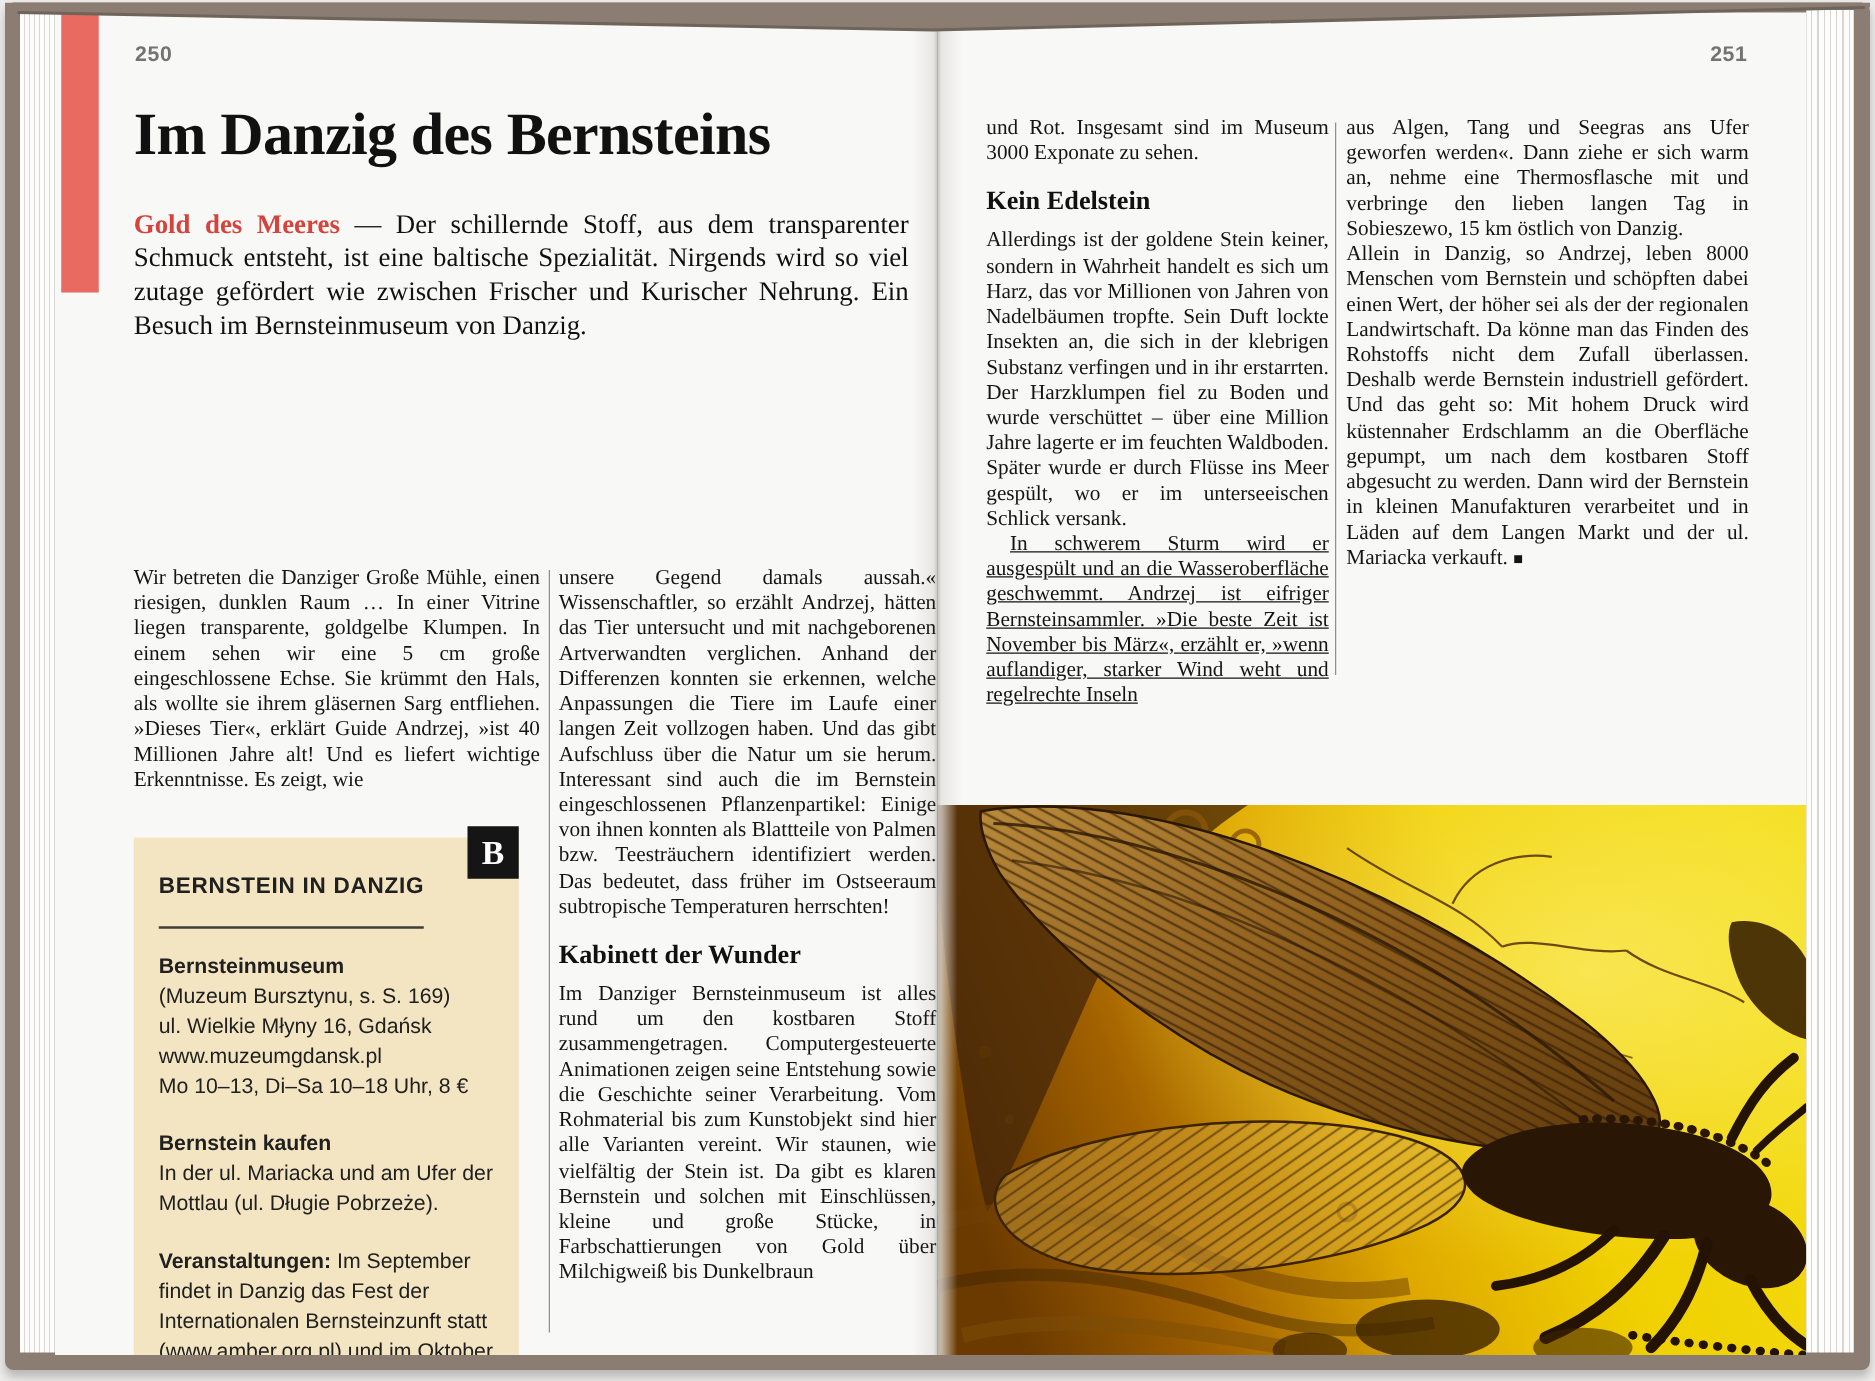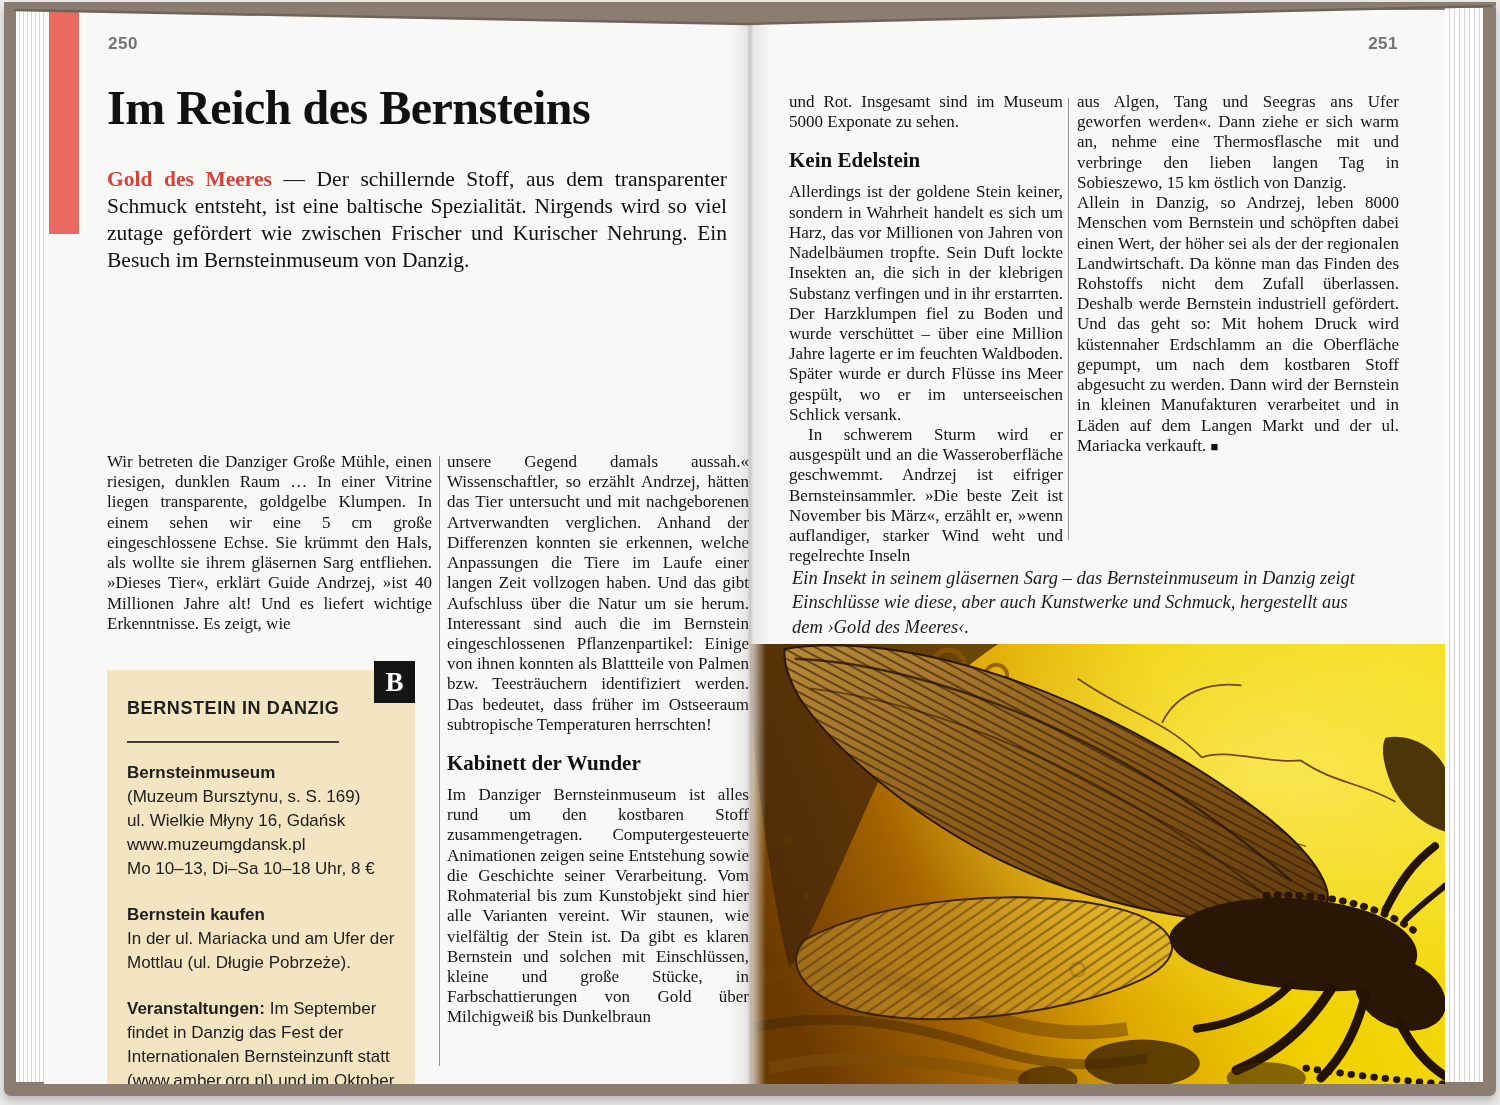"Im Reich des Bernsteins" div.title { text: Reich -> Danzig }
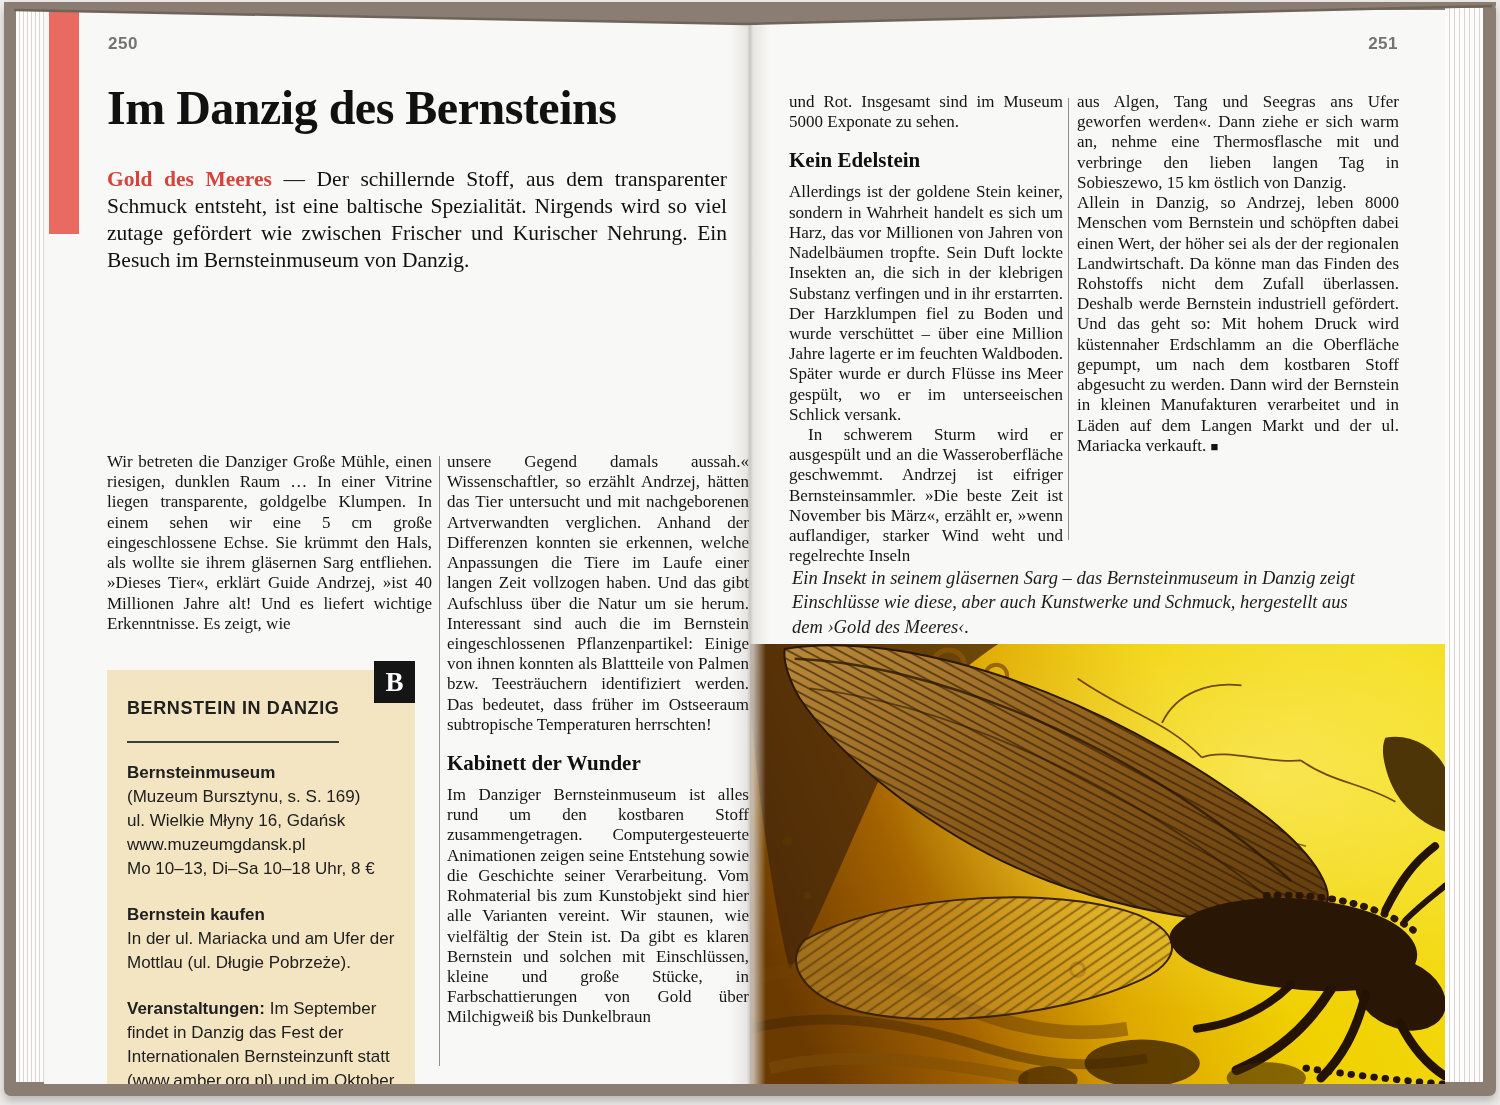"und Rot. Insgesamt sind im" p { text: 5000 -> 3000 }
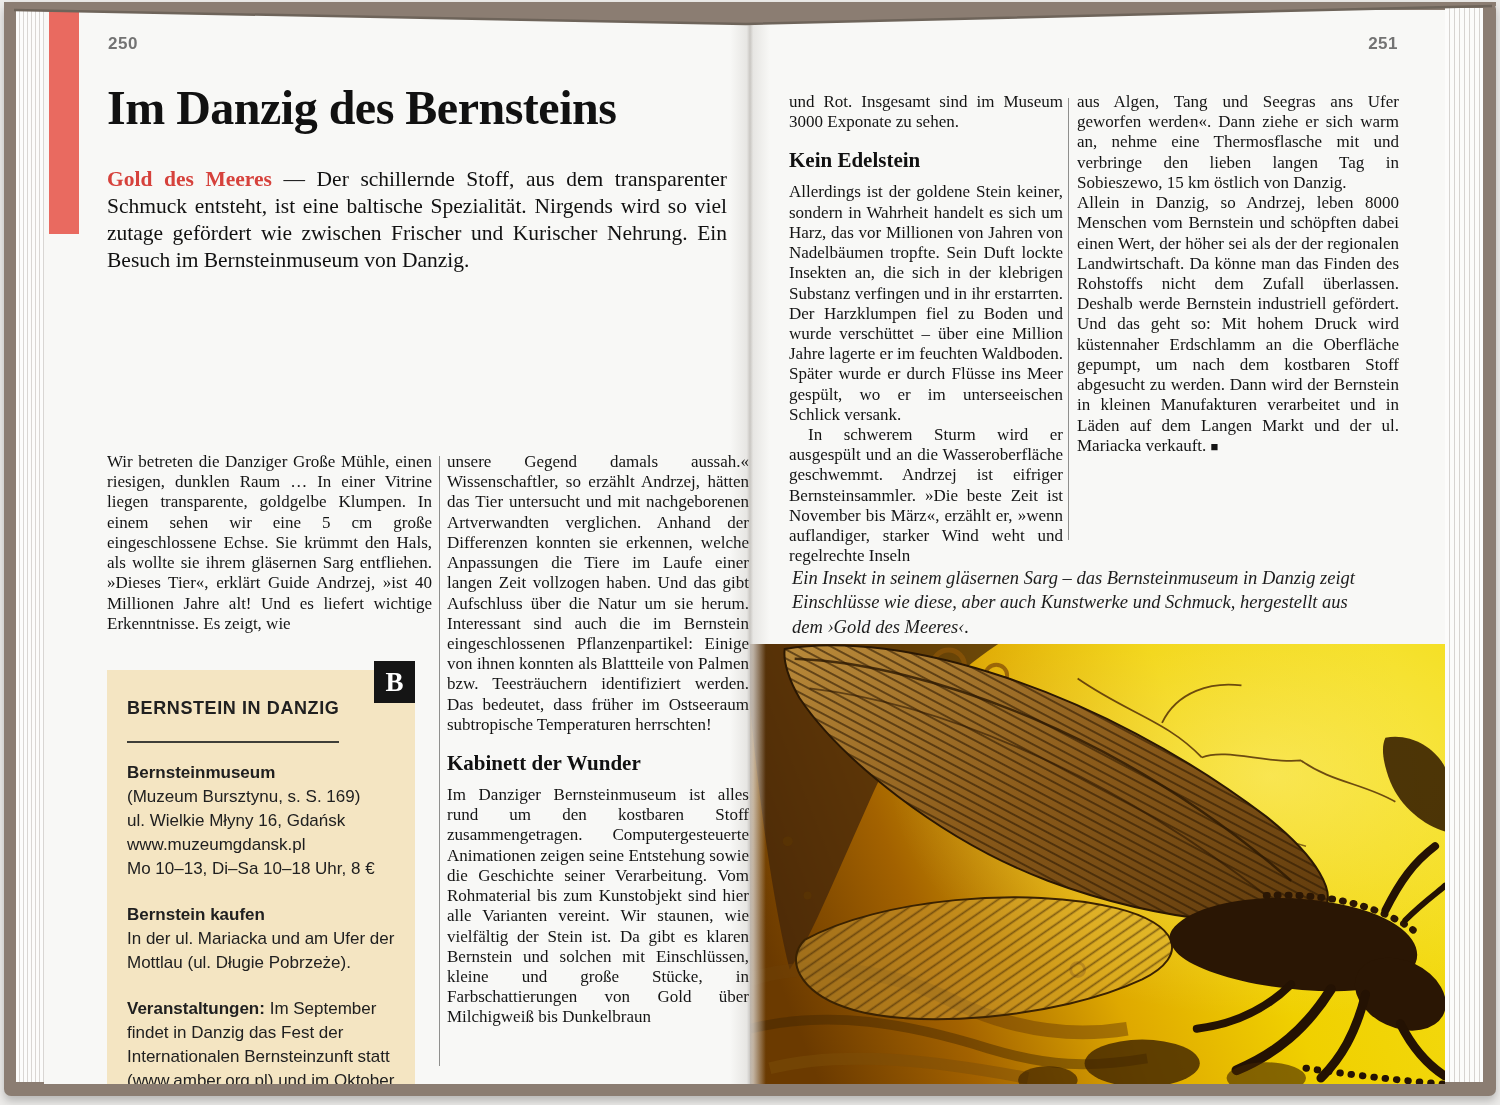"In schwerem Sturm wird er" .indent { text-decoration: none -> underline }
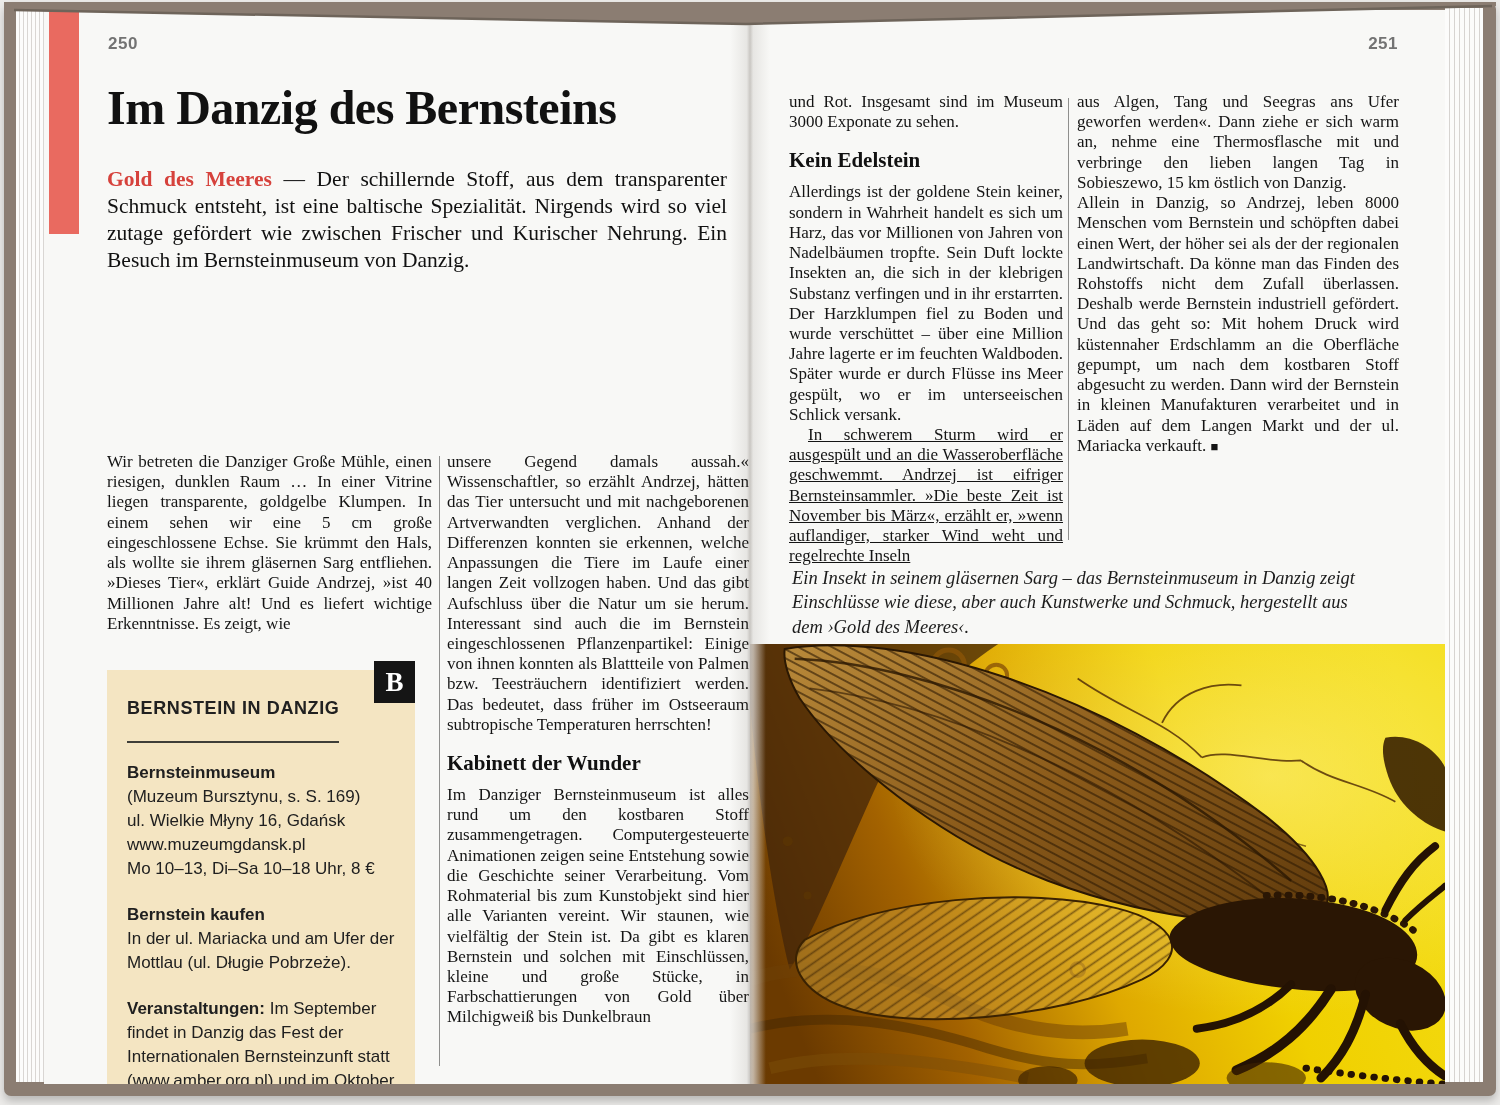"Ein Insekt in seinem gläsernen" div.caption { html: <div>Ein Insekt in seinem gläsernen Sarg – das Bernsteinmuseum in Danzig zeigt Einschlüsse wie diese, aber auch Kunstwerke und Schmuck, hergestellt aus dem ›Gold des Meeres‹.</div> -> none }
